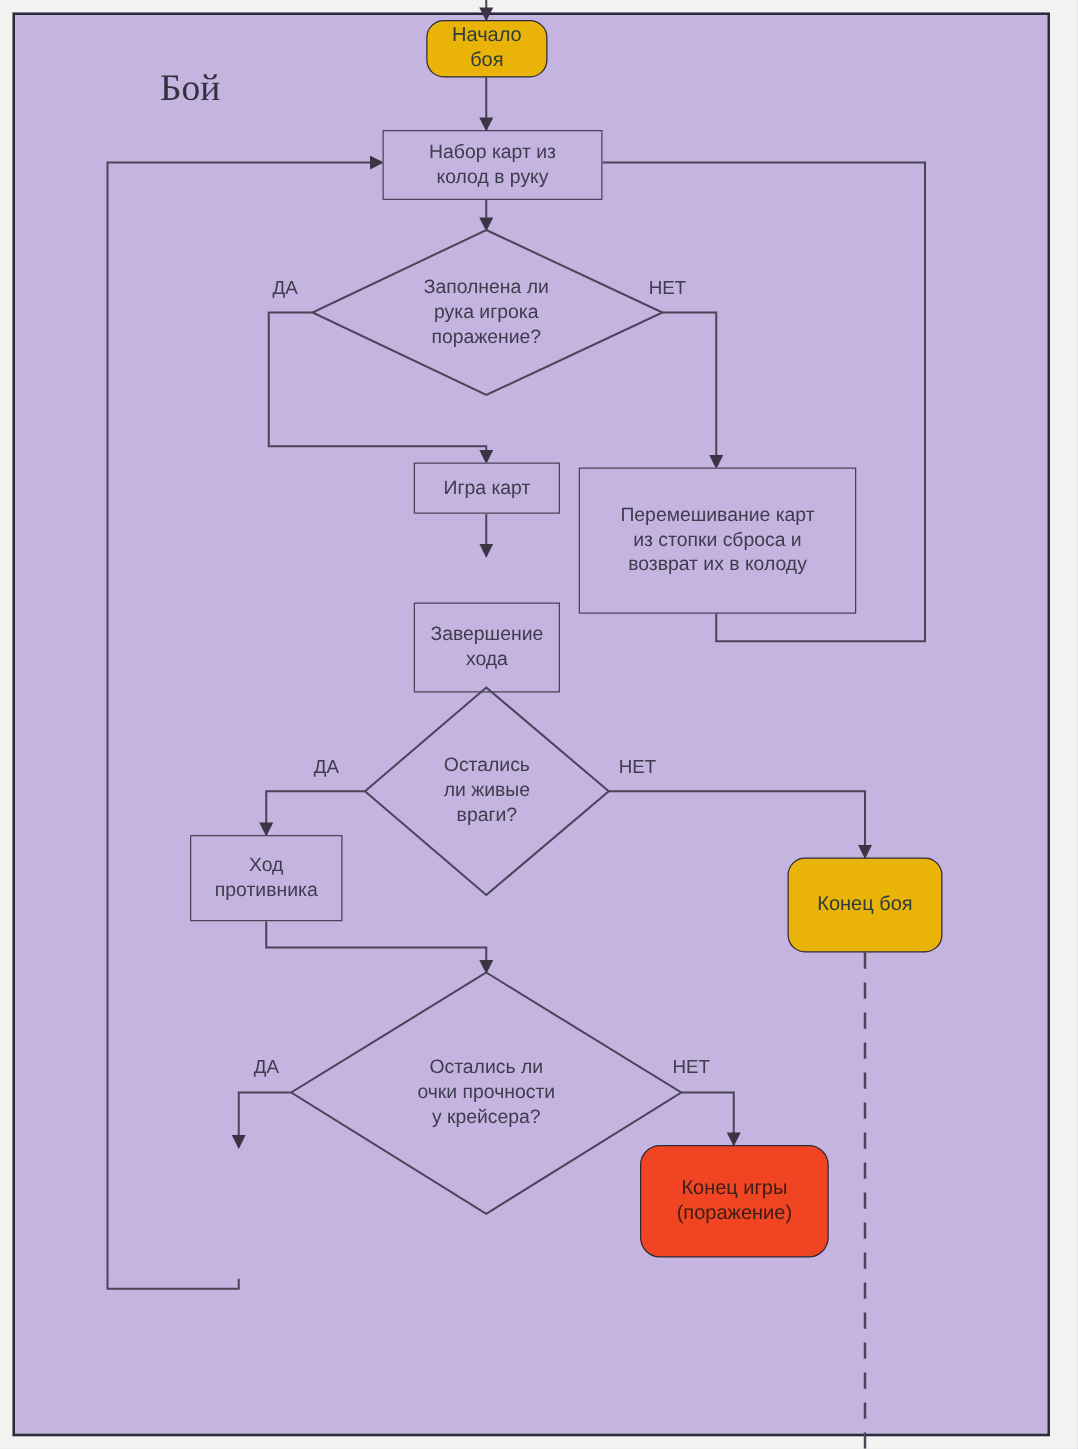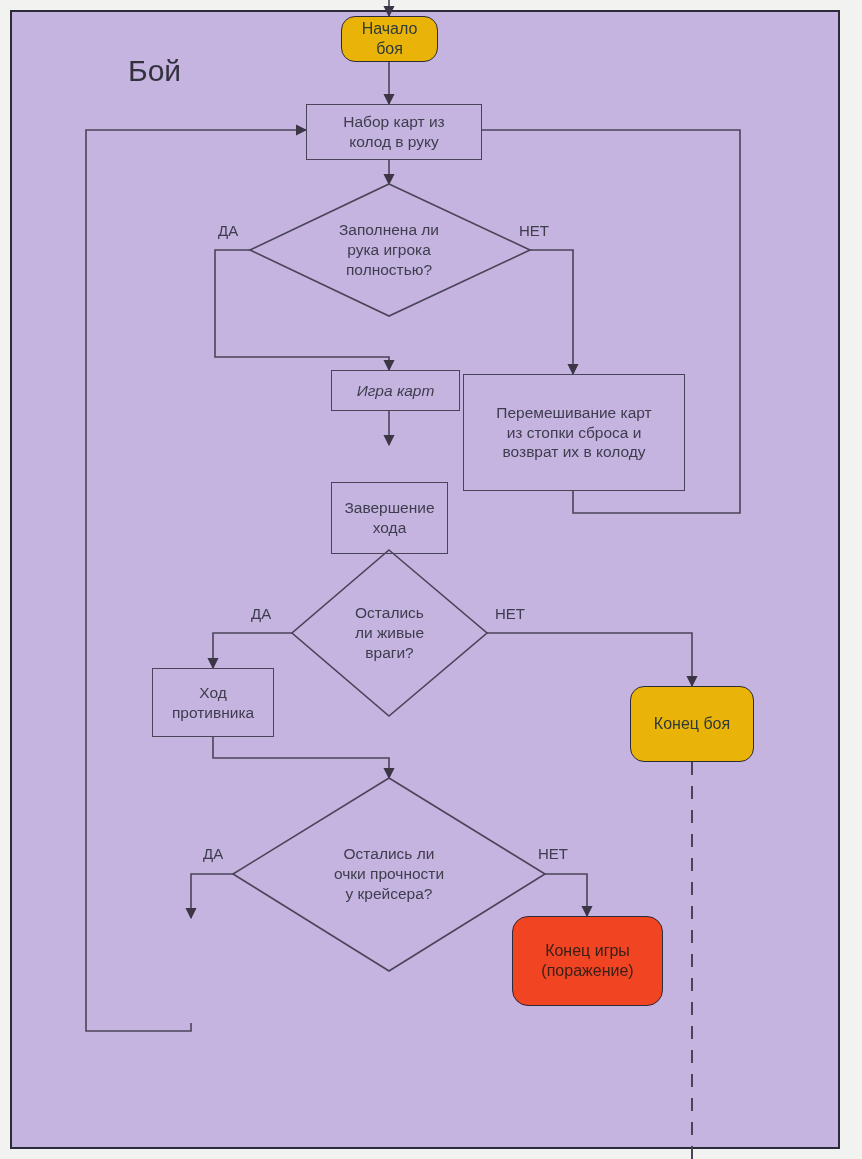"Бой" #title { font-family: none -> Liberation Serif, serif }
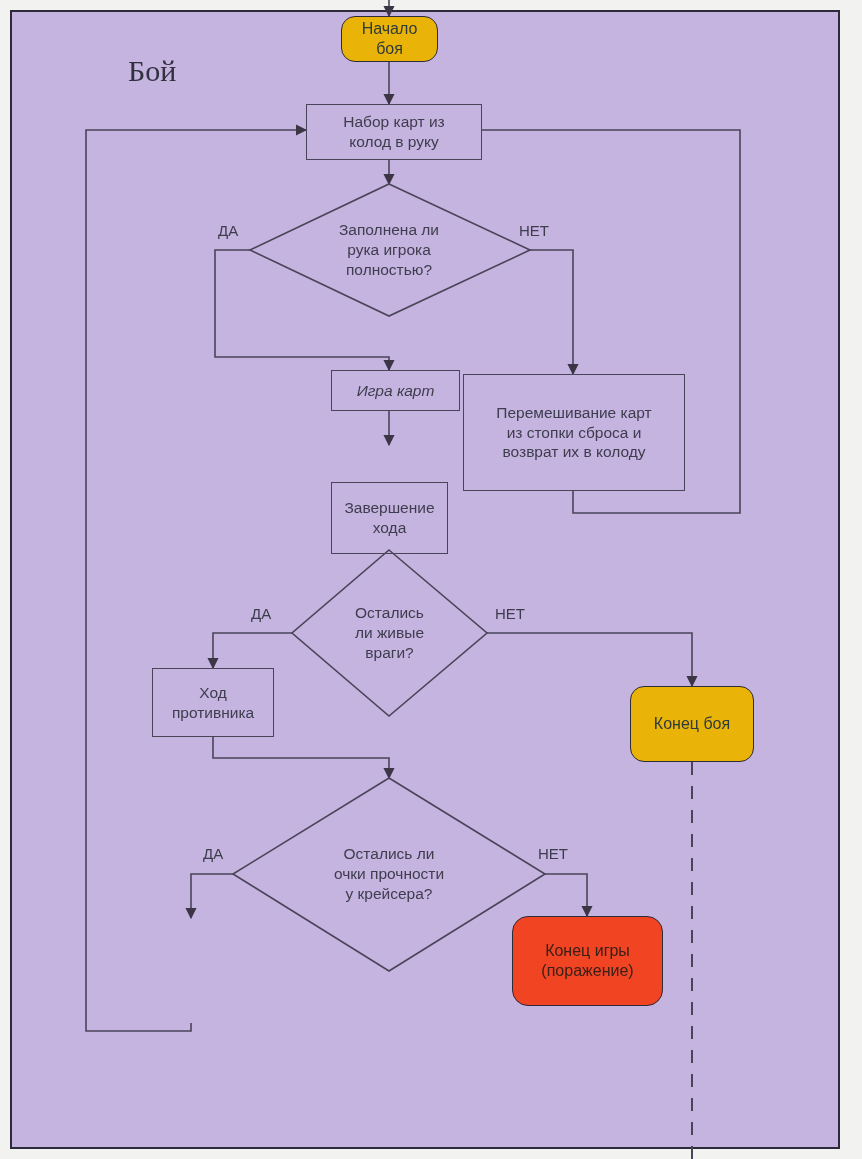"Заполнена ли" div.diamond-text { text: полностью -> поражение }
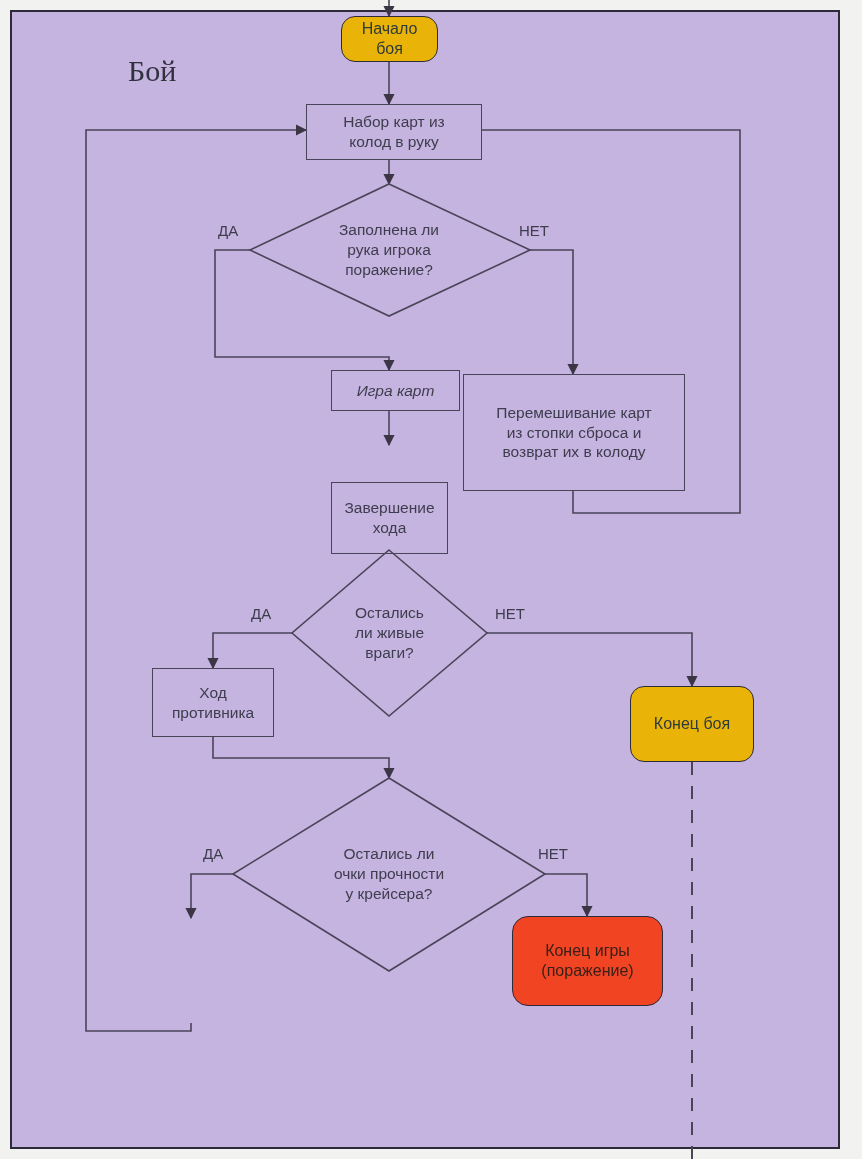"Игра карт" div.node { font-style: italic -> none; width: 129px -> 117px }
